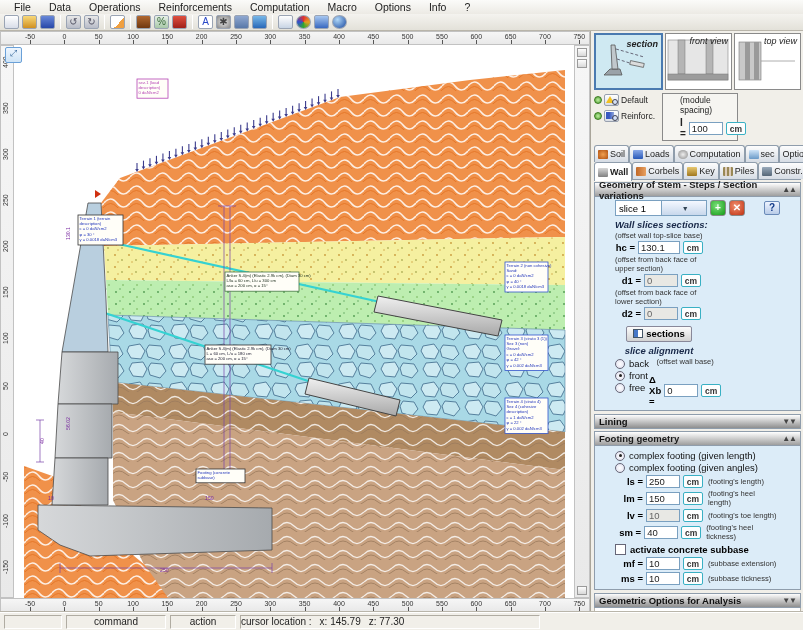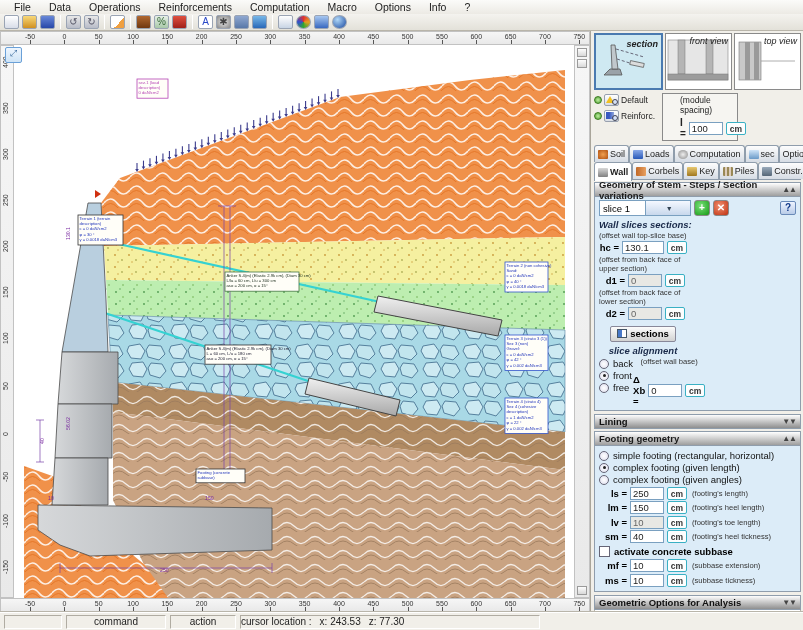"slice 1" .pbody { padding: 3px 4px -> 3px 20px }
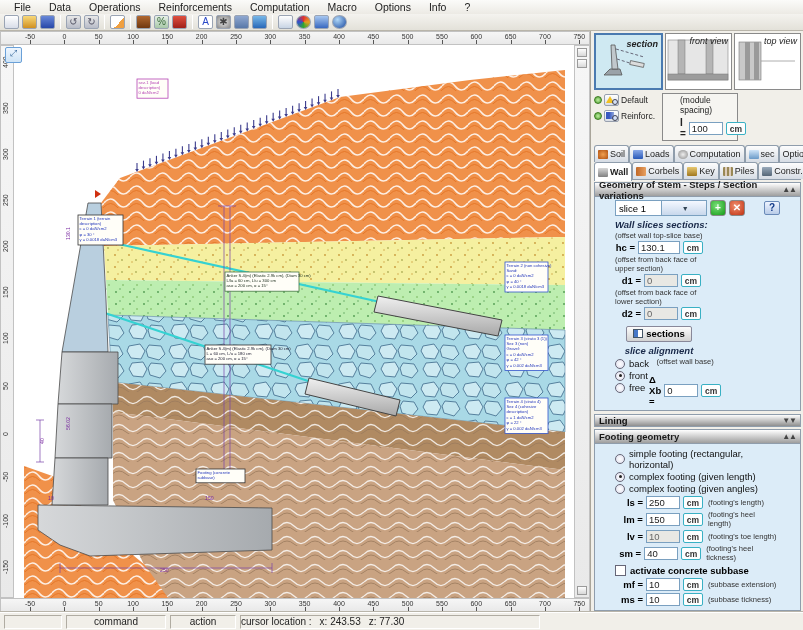"simple footing (rectangular, horizontal)" div.ritem { html: <div> <span></span> <span>simple footing (rectangular, horizontal)</span> </div> -> none }
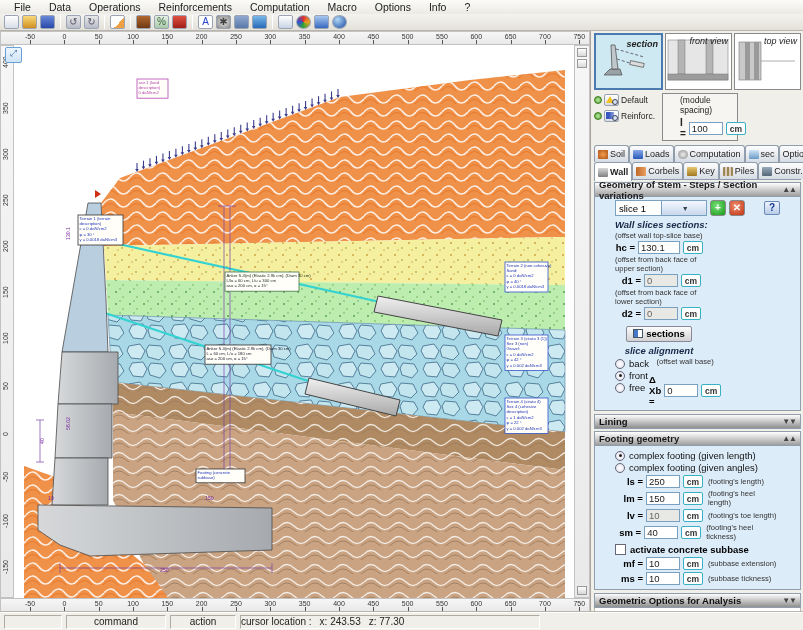"x: 243.53" span { text: 243.53 -> 145.79 }
